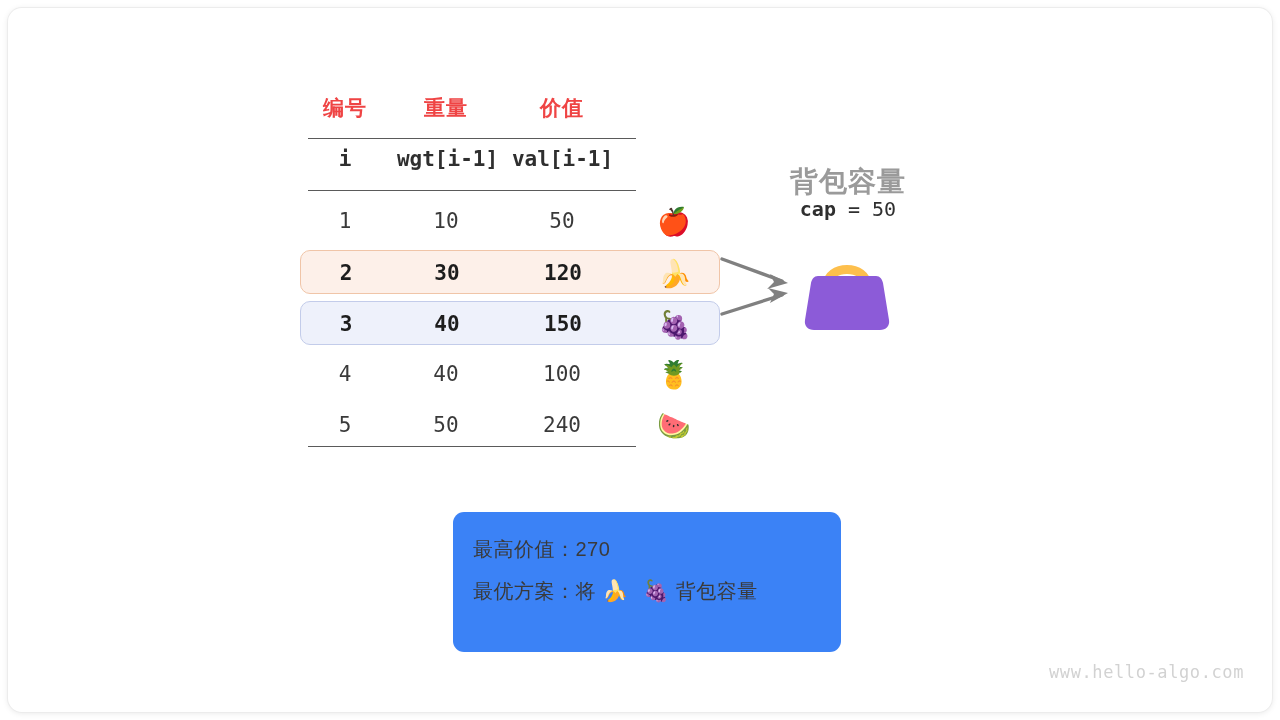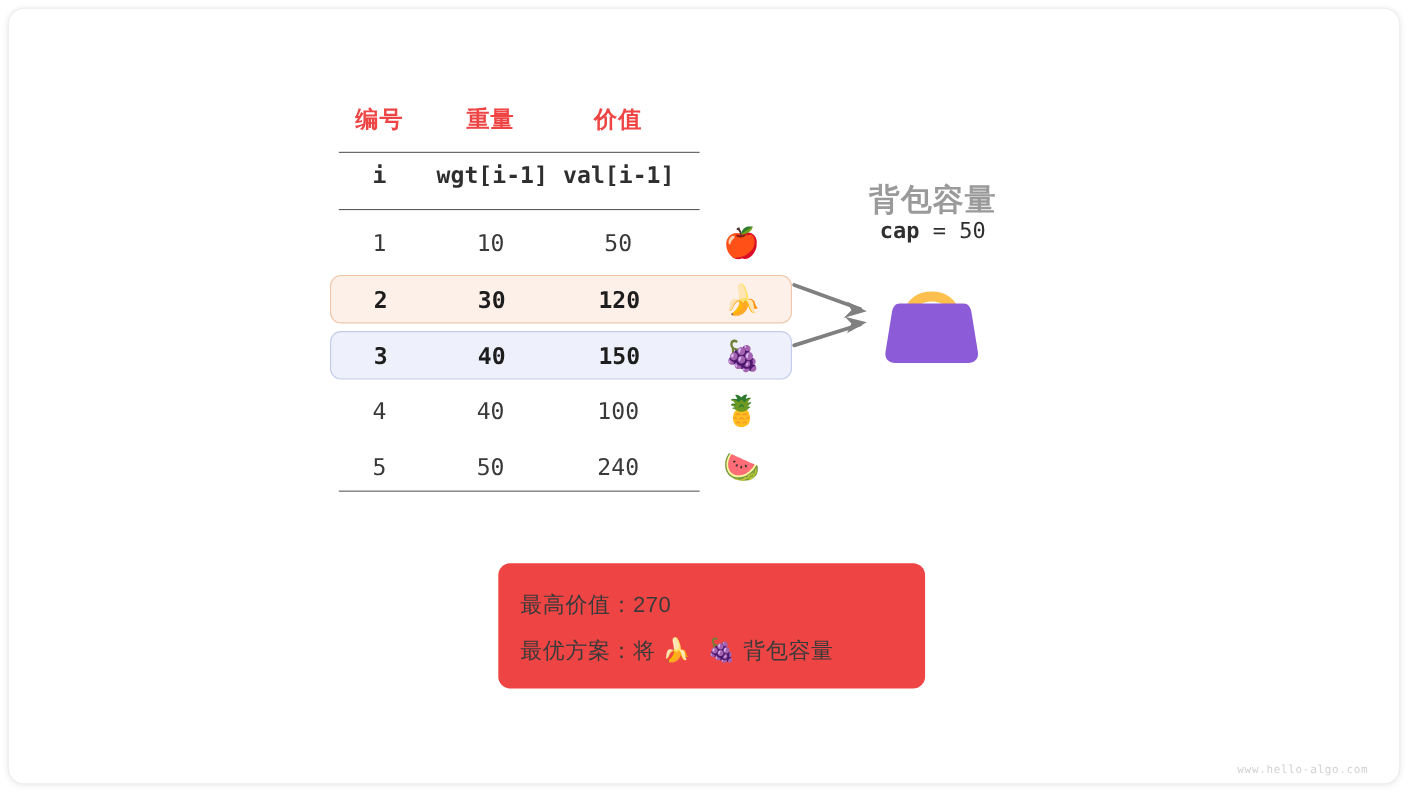"最高价值：270" #result-box { background: #ef4444 -> #3b82f6; height: 114px -> 140px }
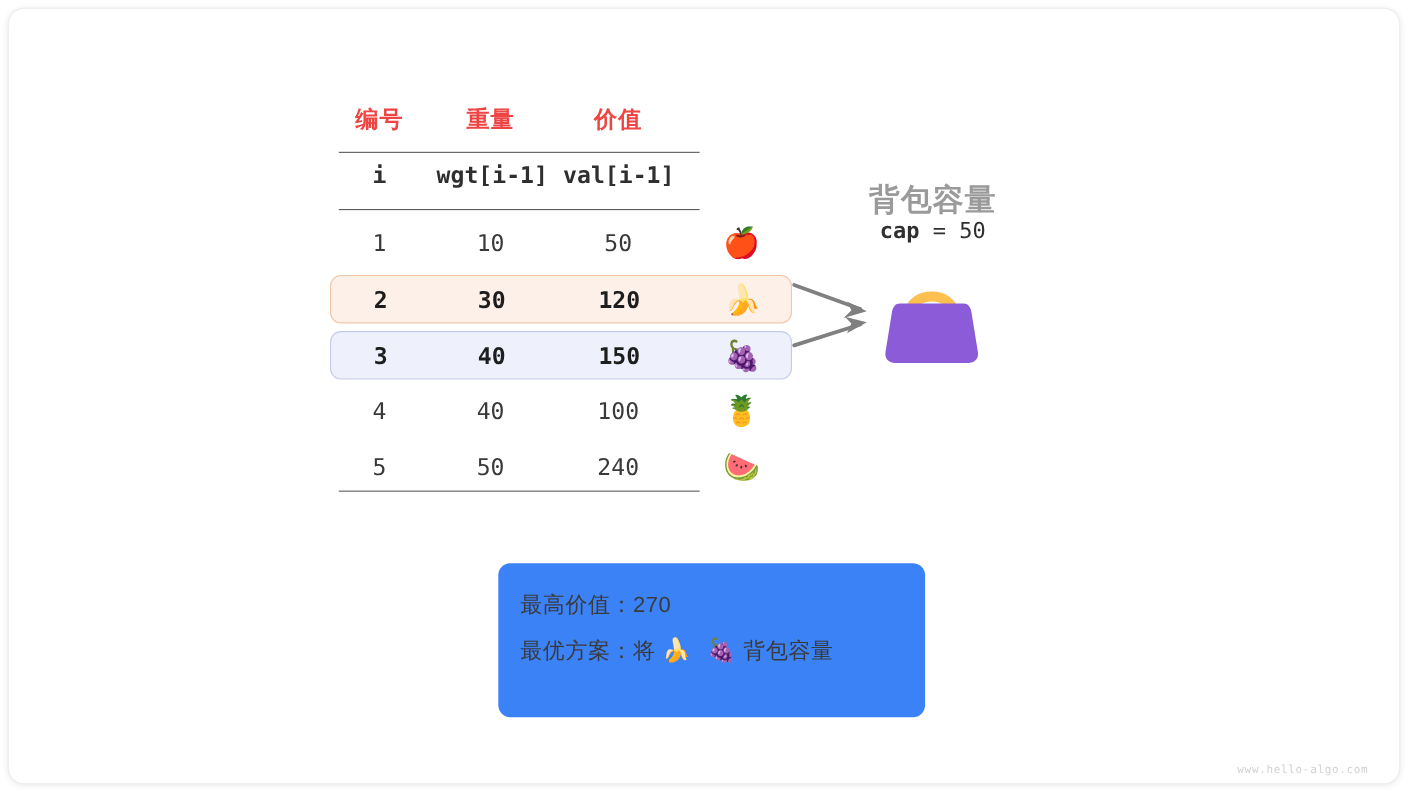"www.hello-algo.com" #watermark { bottom: 6px -> 30px; font-size: 10px -> 17px }
